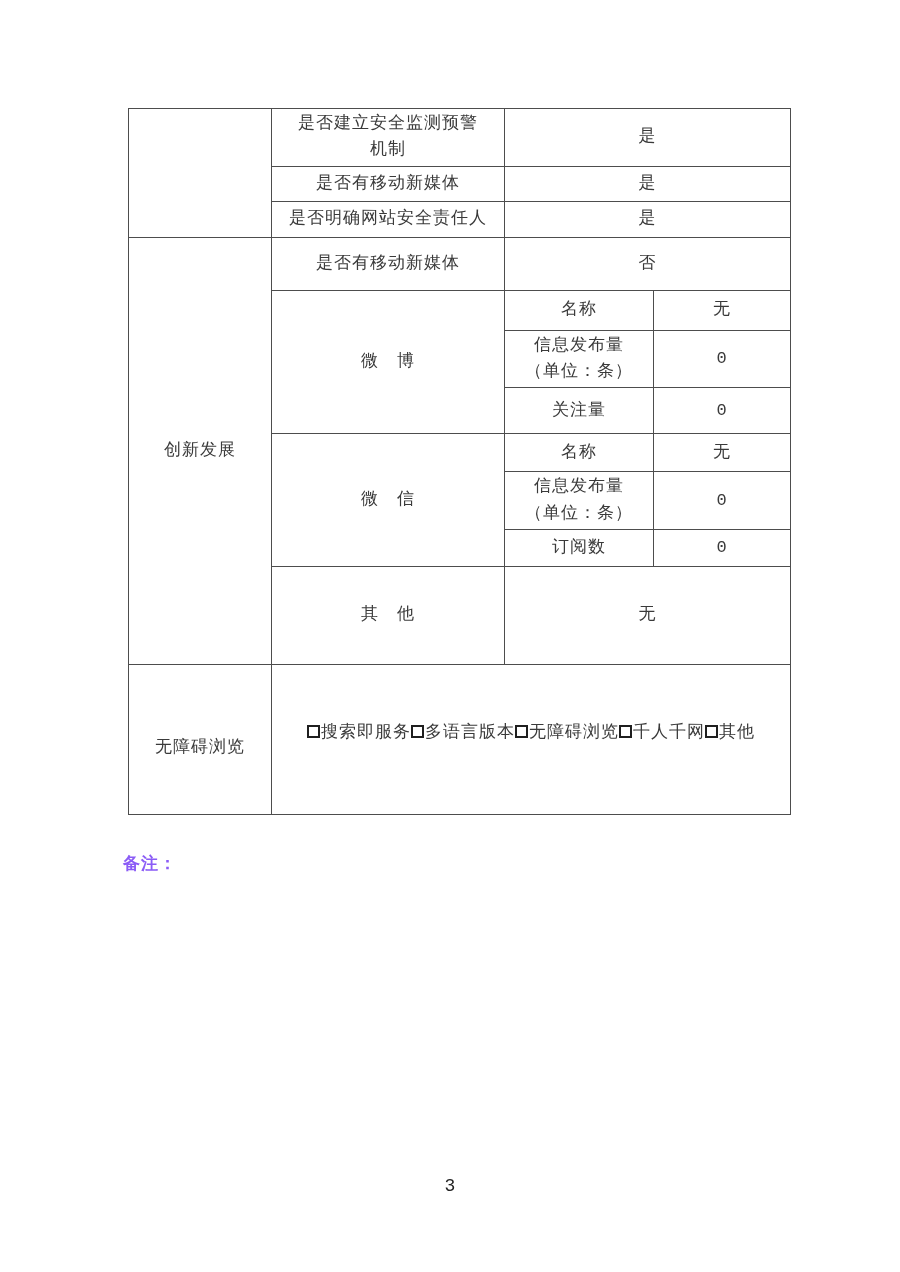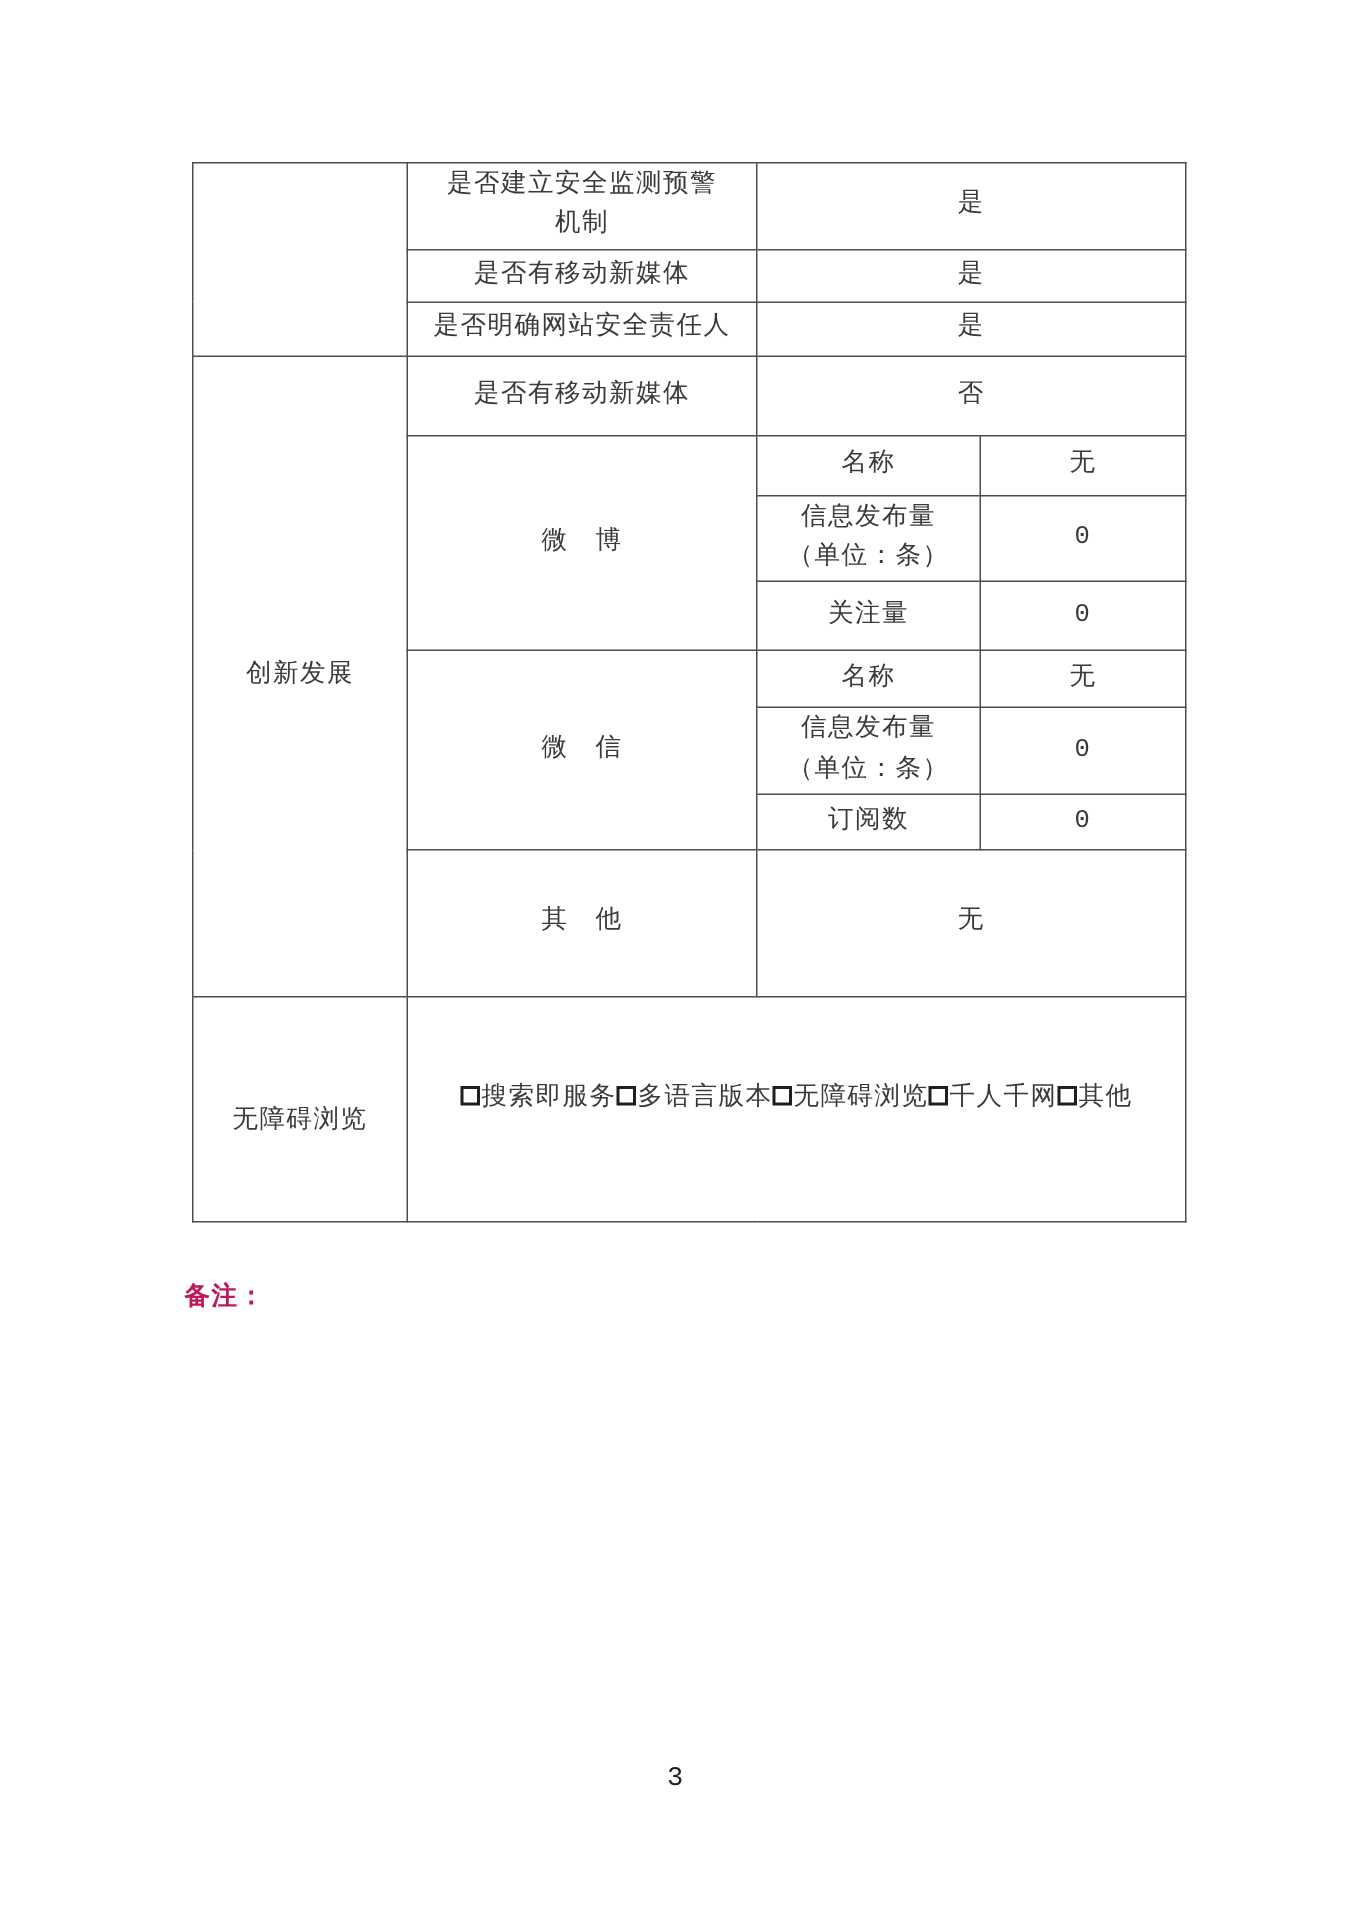"备注：" .remarks { color: #be185d -> #8b5cf6 }
